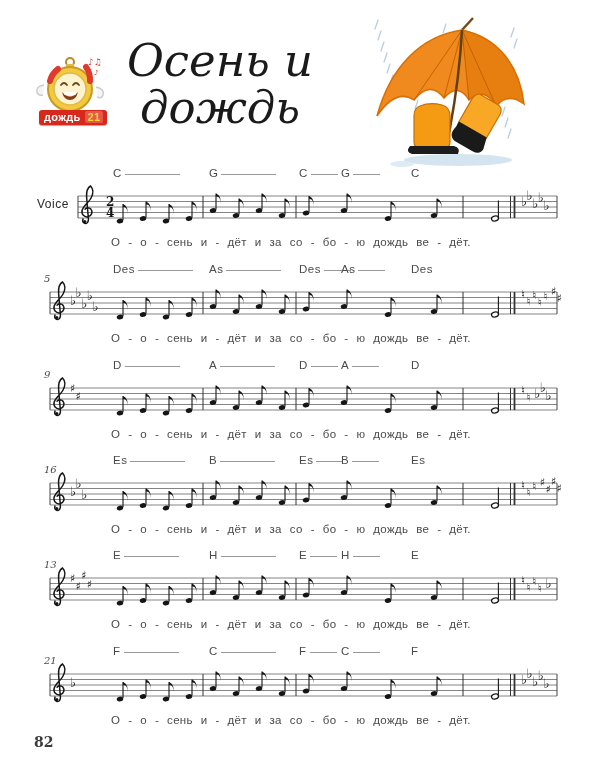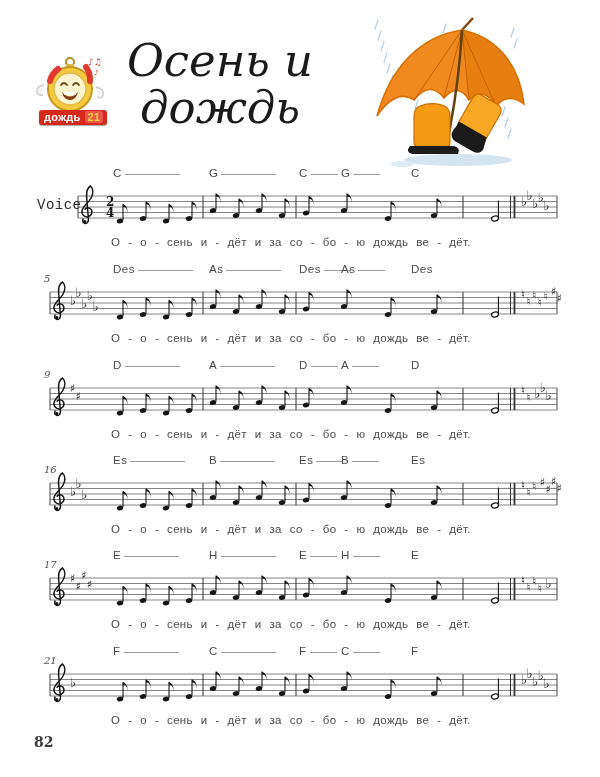"Voice" .voice-label { font-family: Liberation Mono, monospace -> Liberation Sans, sans-serif; font-size: 14px -> 12px }
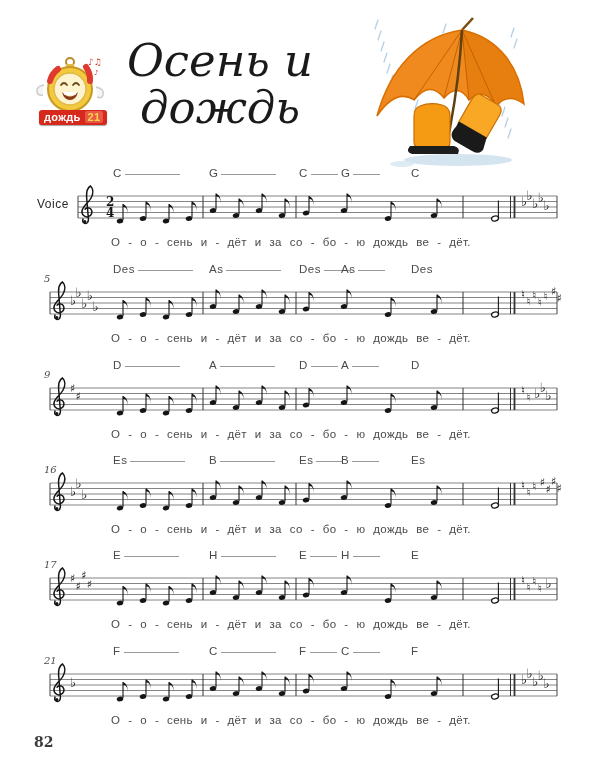"17" span.mnum { text: 17 -> 13 }
